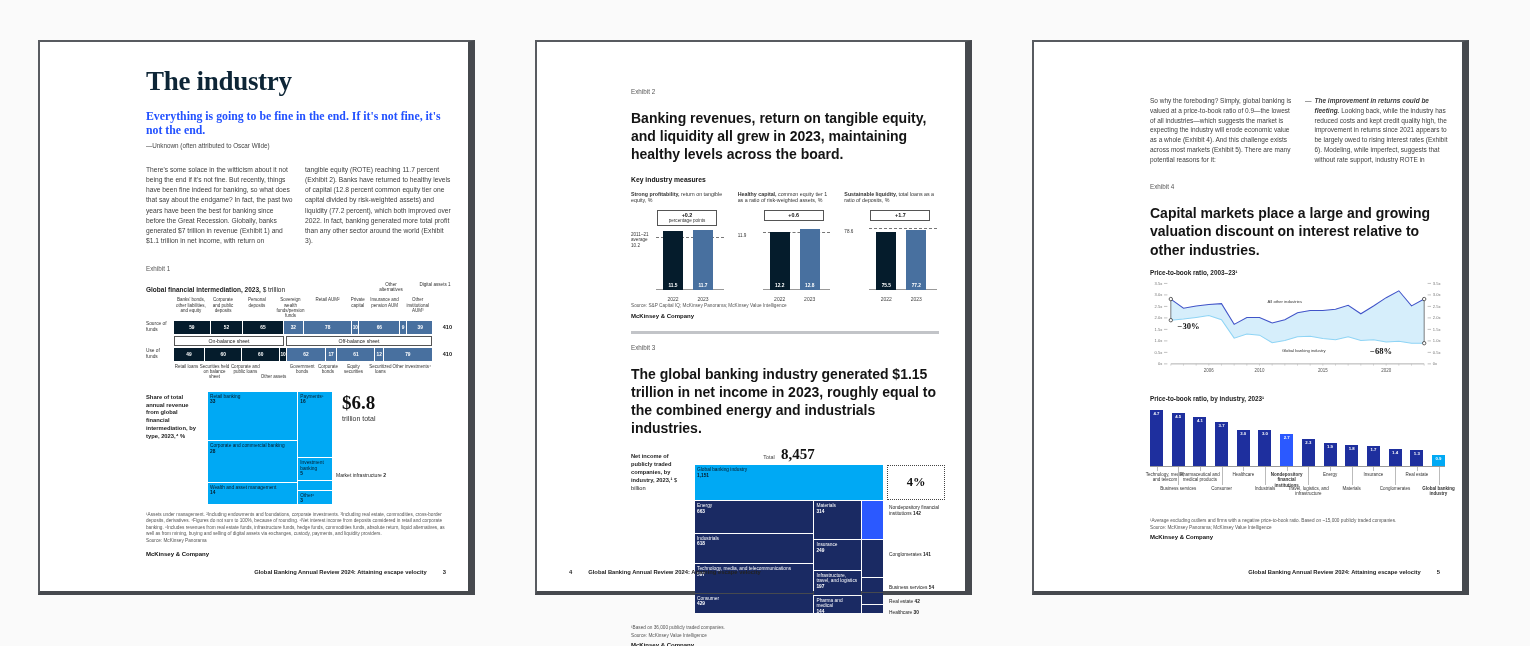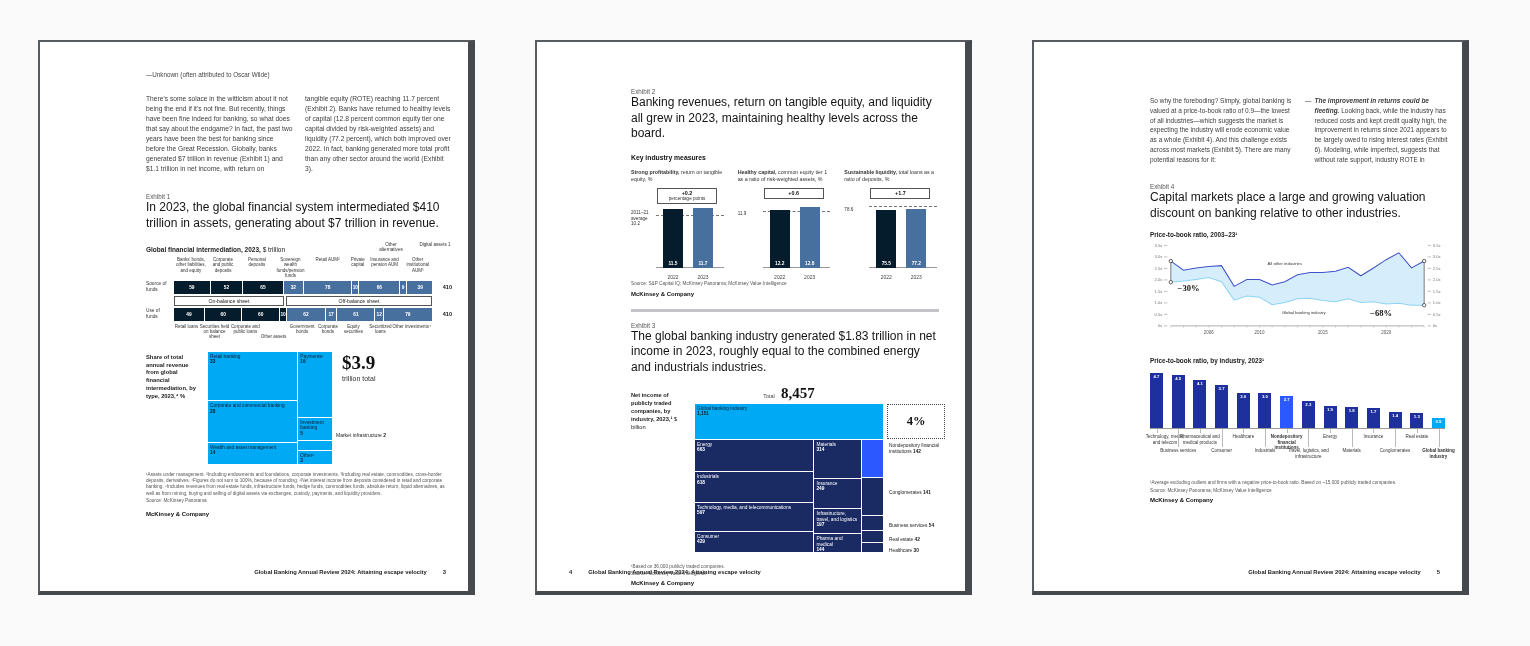"The industry" h1 { html: none -> <h1>The industry</h1> }
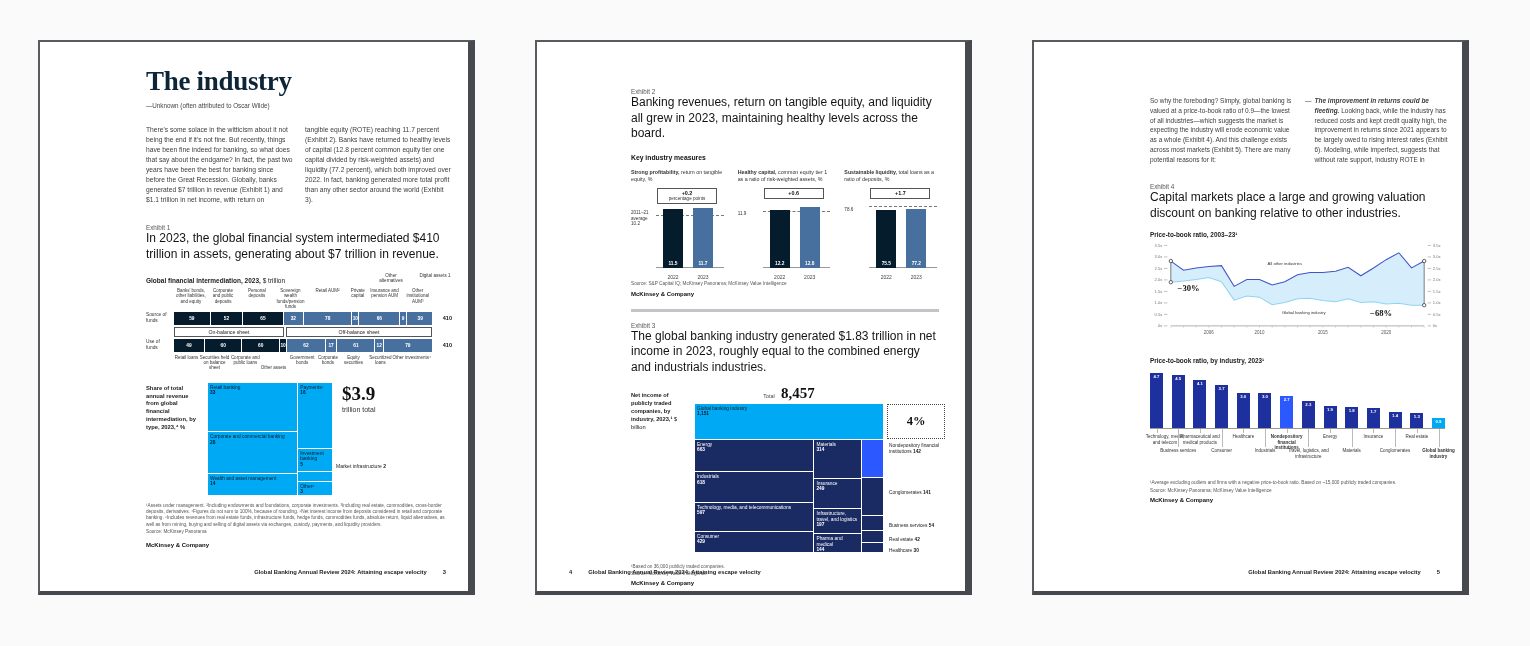"Everything is going to be" div.quote { html: none -> <div>Everything is going to be fine in the end. If it's not fine, it's not the end.</div> }
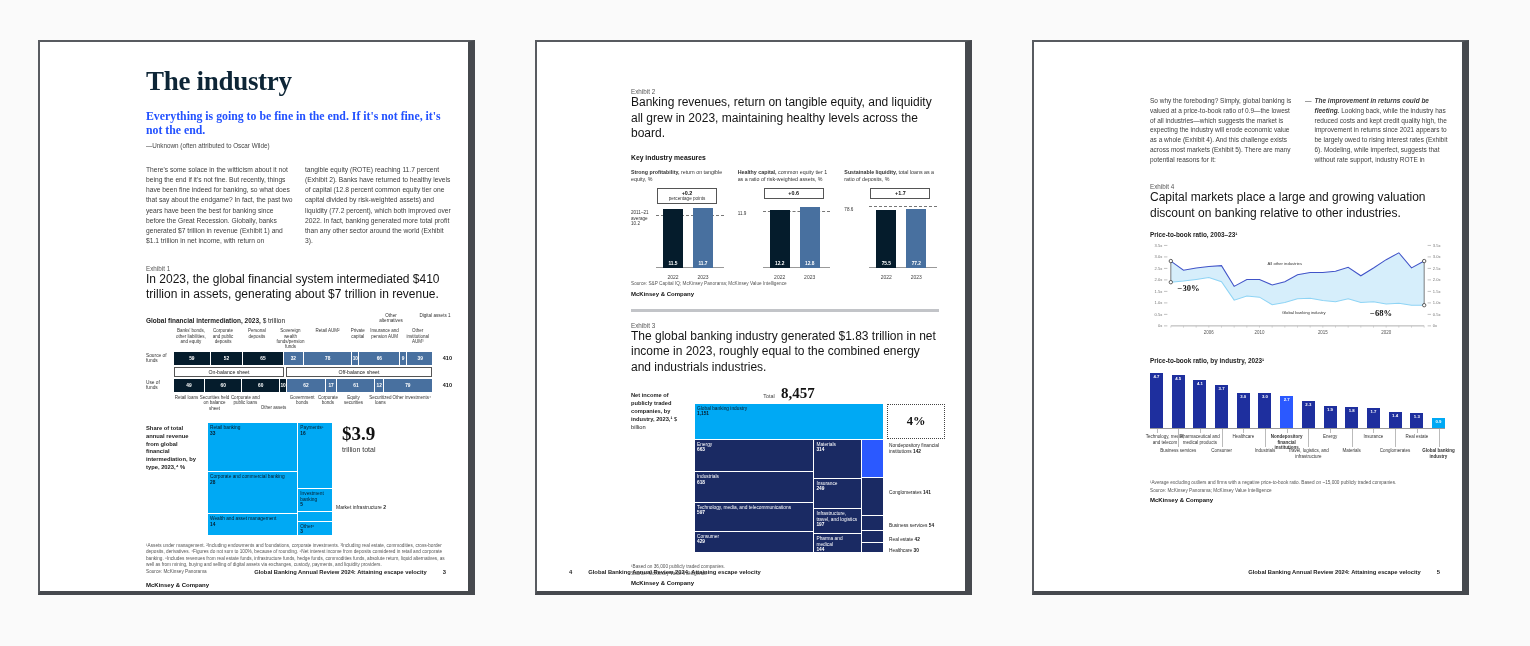"Banking revenues, return on tangible" .exhead { font-size: 12px -> 14px; font-weight: 400 -> 700; margin-top: 0 -> 14px }
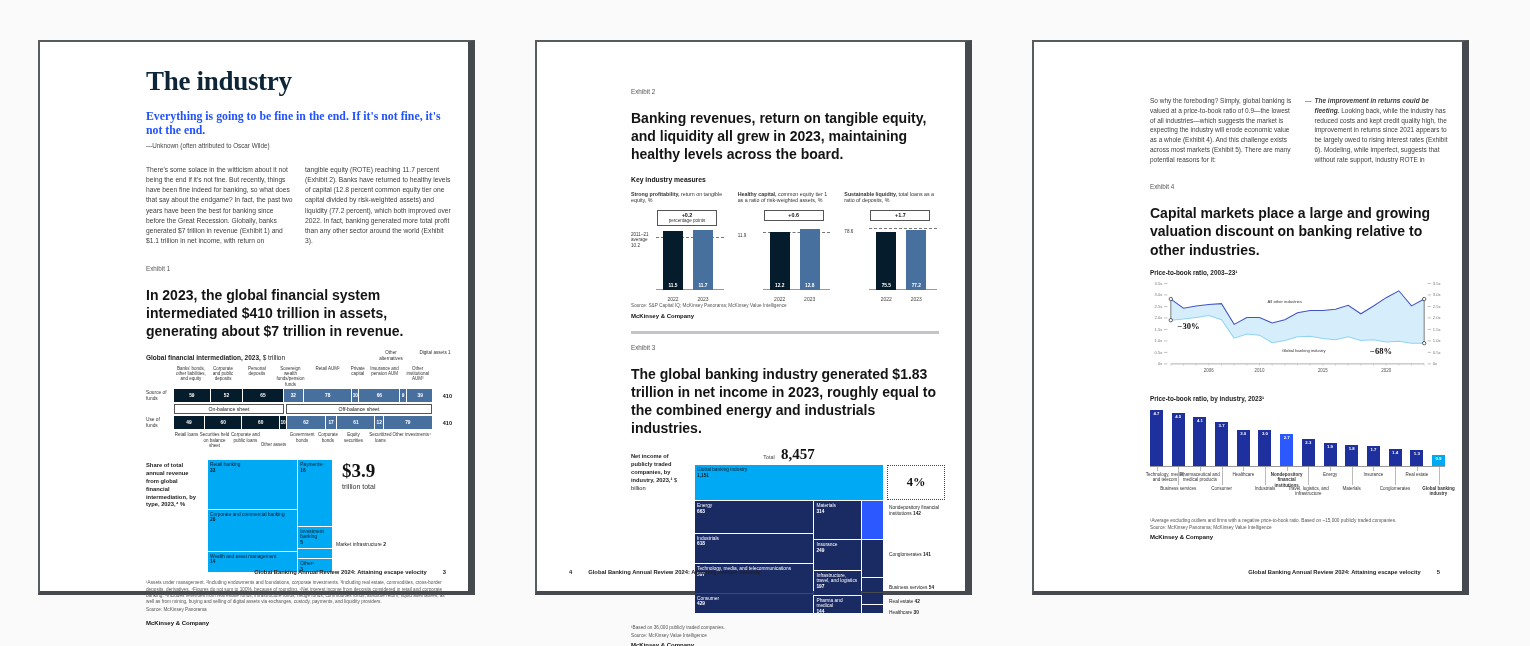"Capital markets place a large" div.exhead { text: banking -> interest }
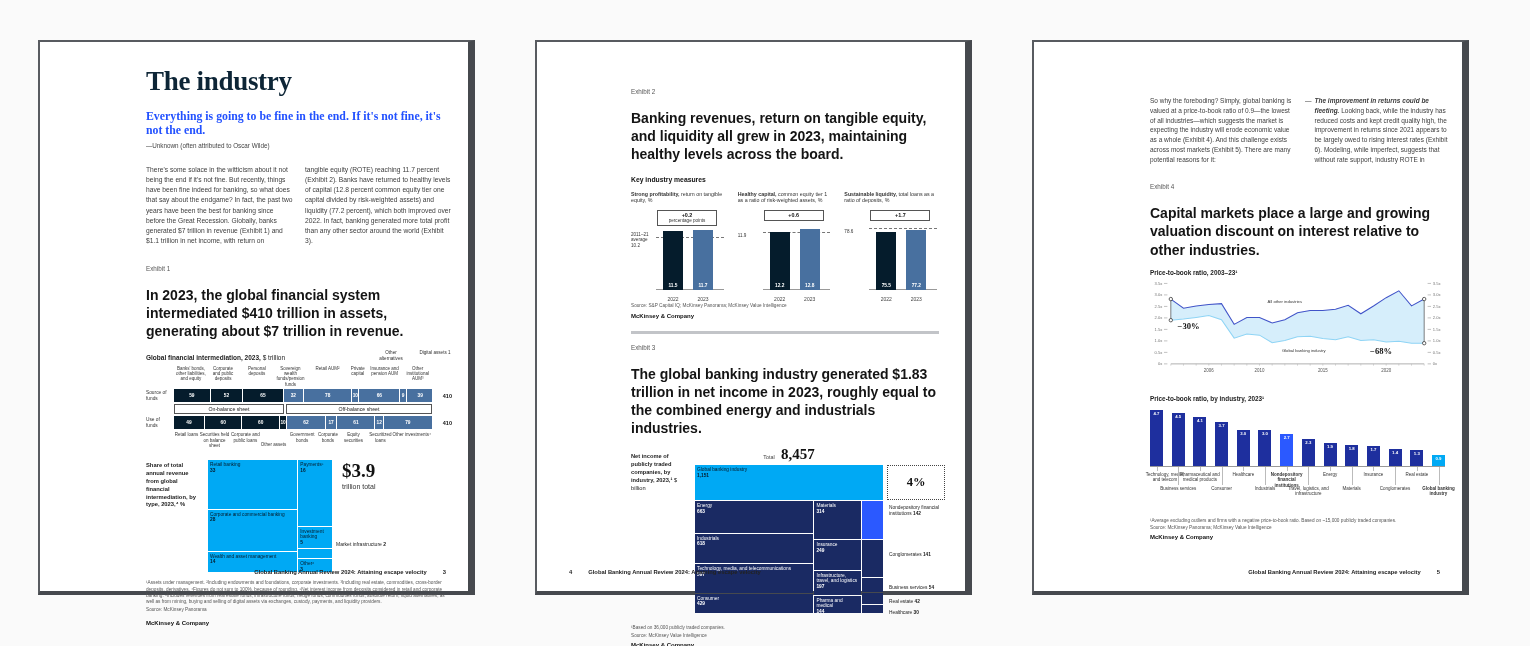"In 2023, the global financial" div.exhead { html: <div>In 2023, the global financial system intermediated $410 trillion in assets, generating about $7 trillion in revenue.</div> -> none }
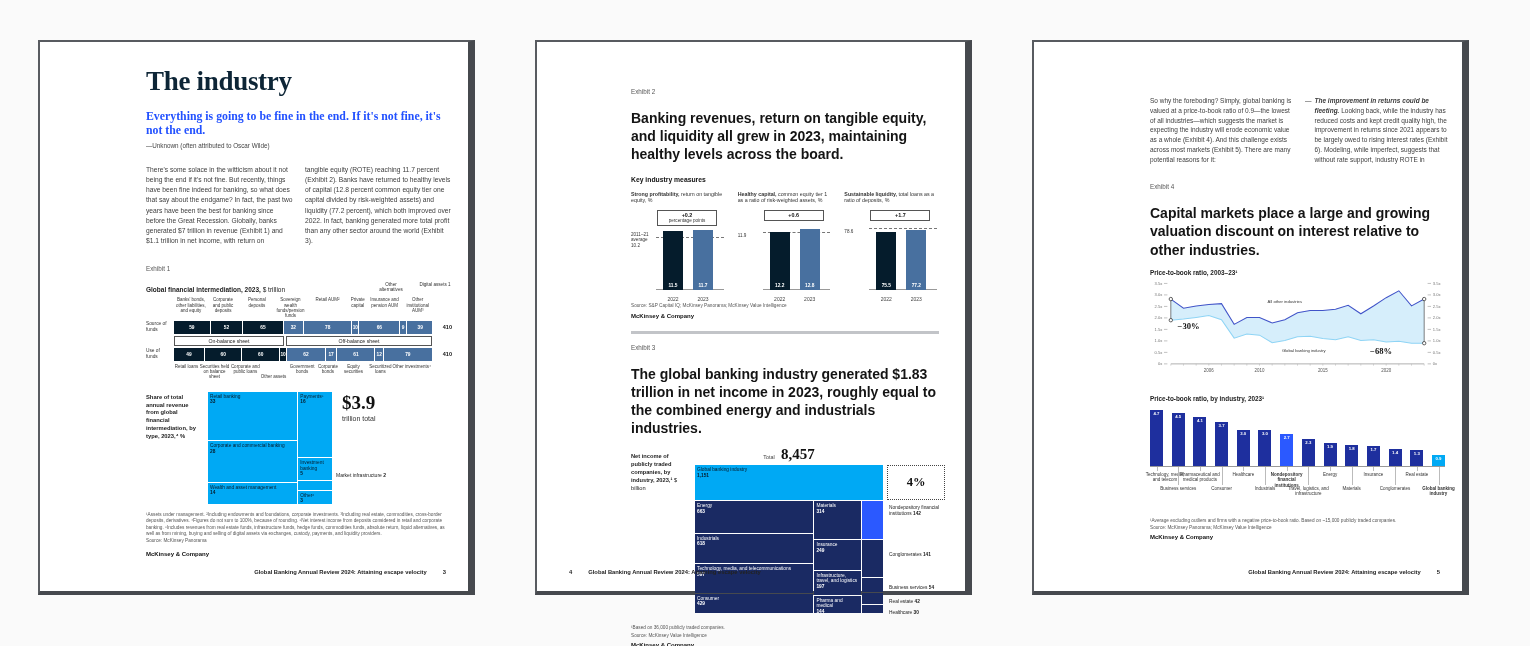"The global banking industry generated" div.exhead { text: $1.83 -> $1.15 }
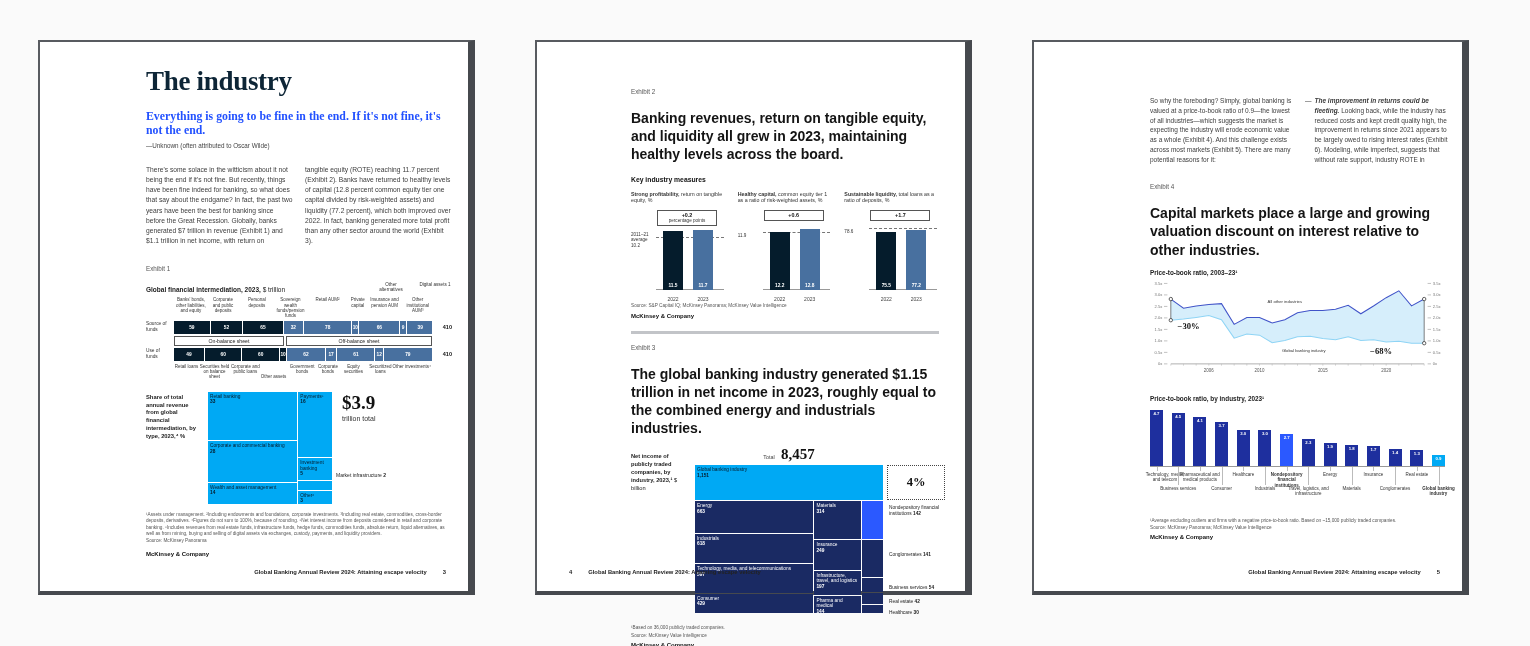"$3.9" div.bignum { text: $3.9 -> $6.8 }
